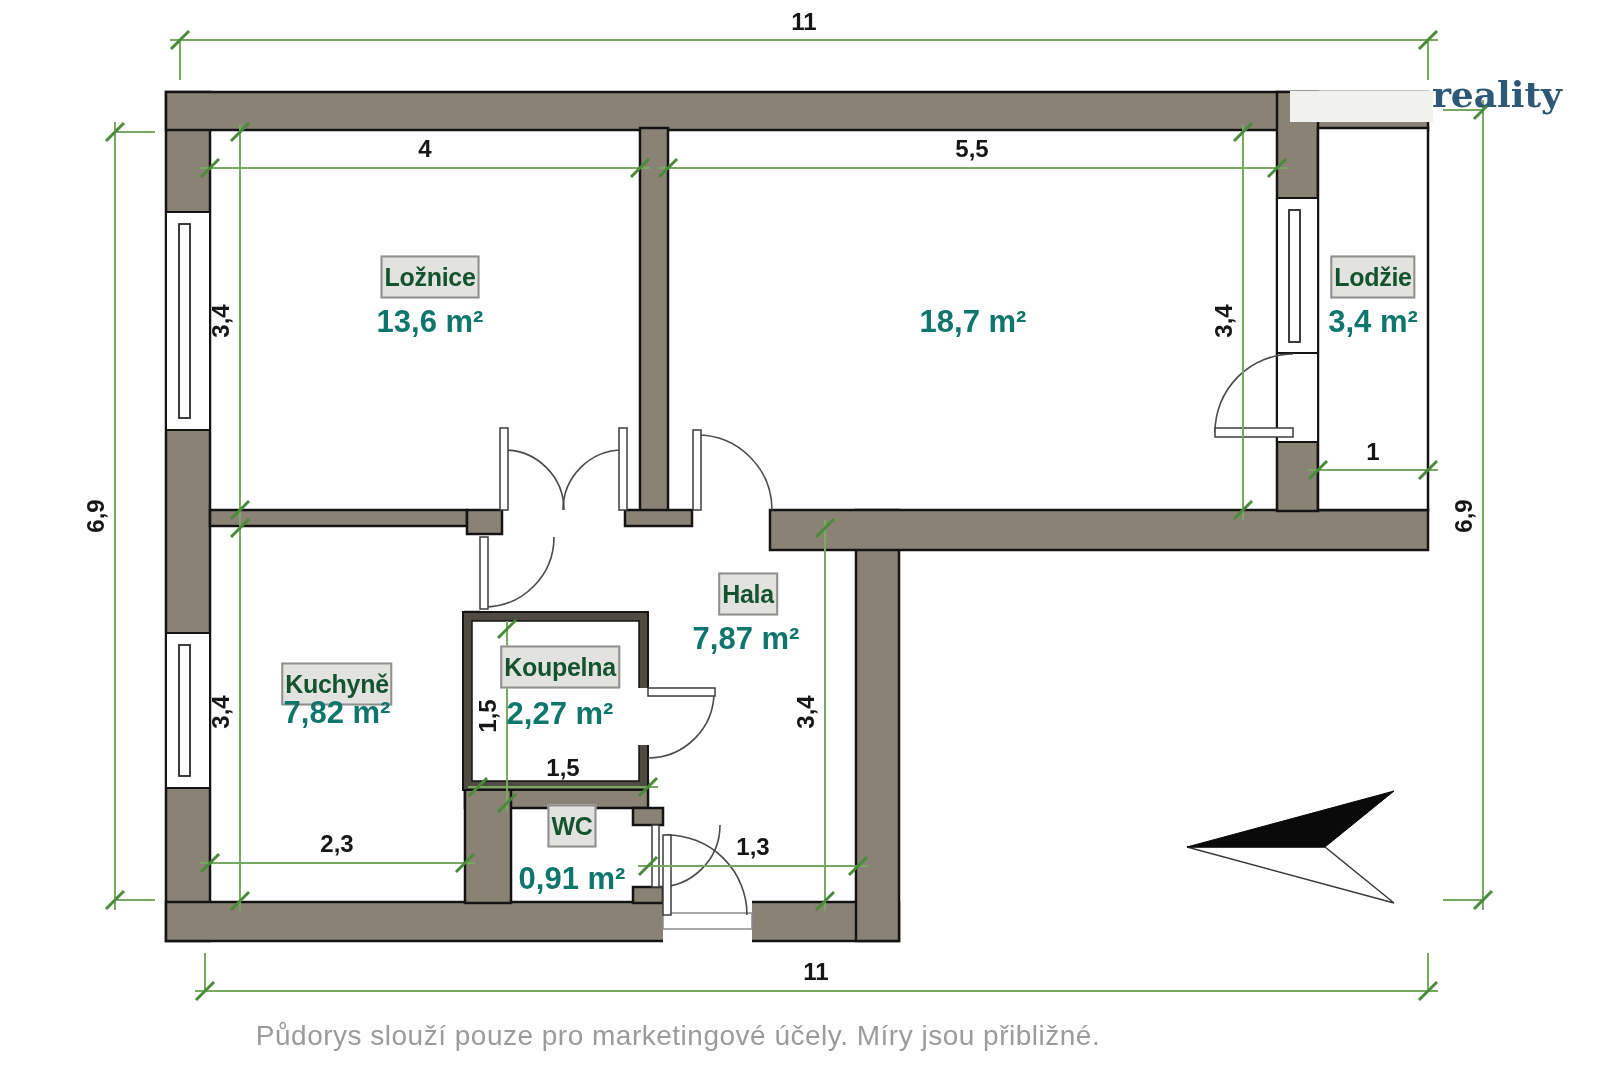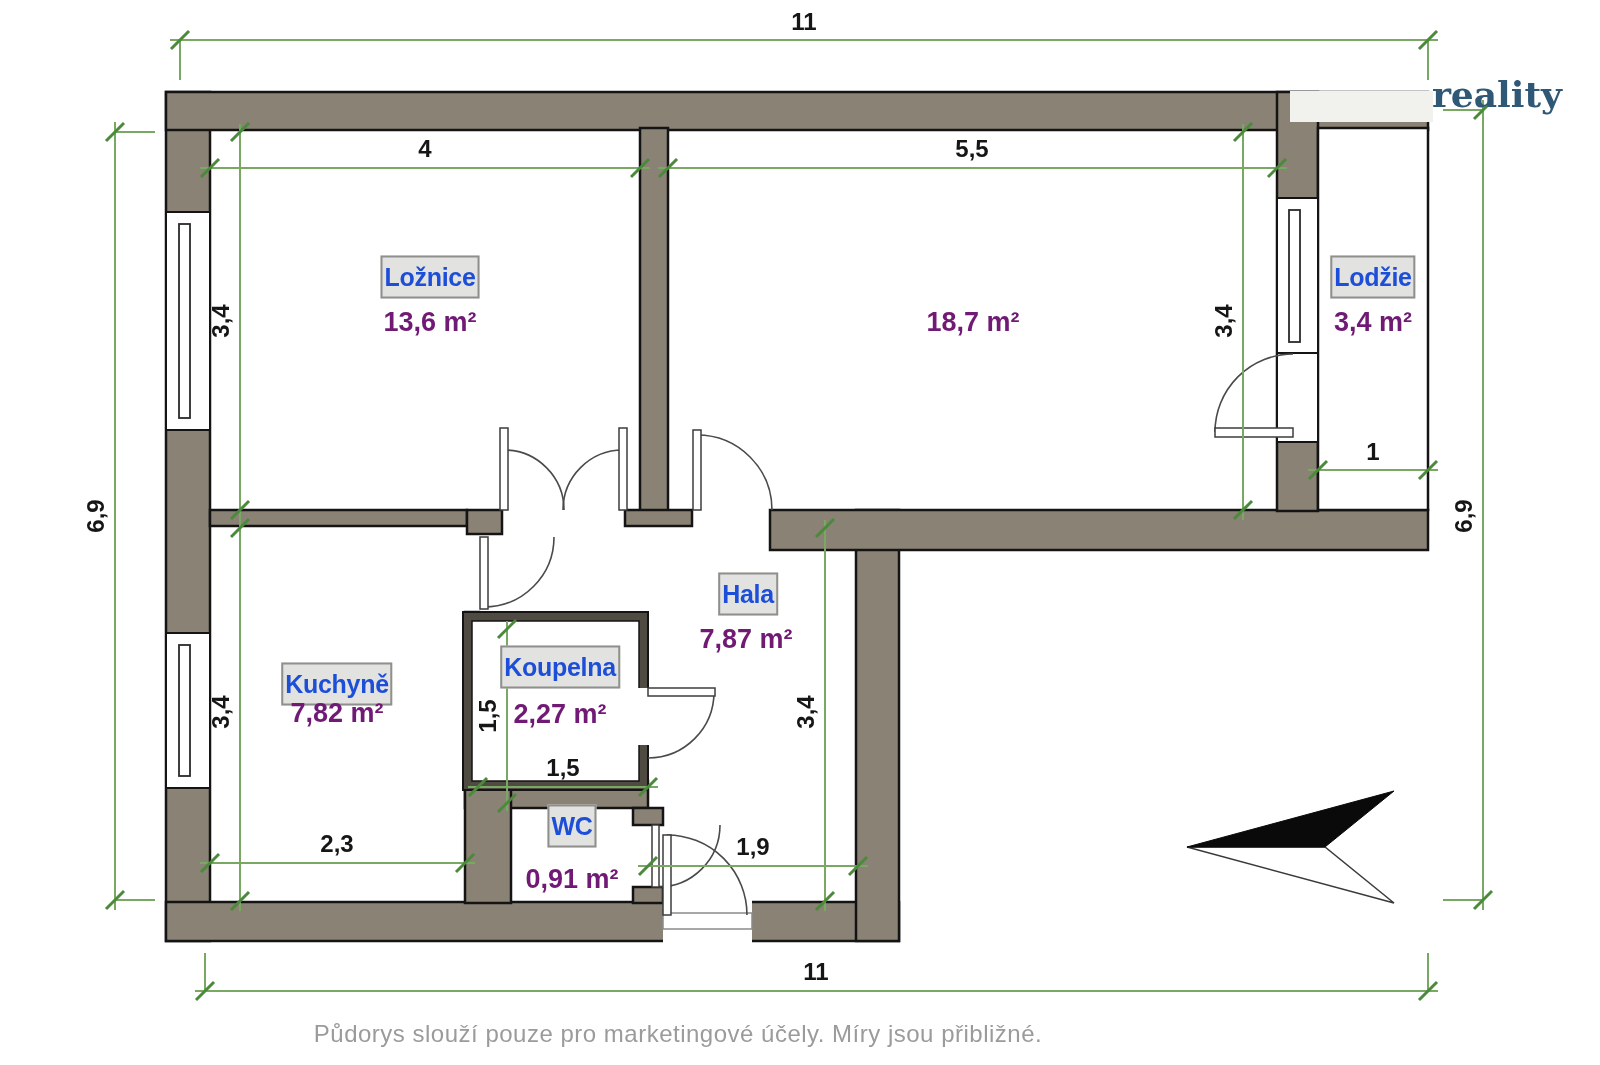"Ložnice" .room-box { color: #1d4ed8 -> #14532d }
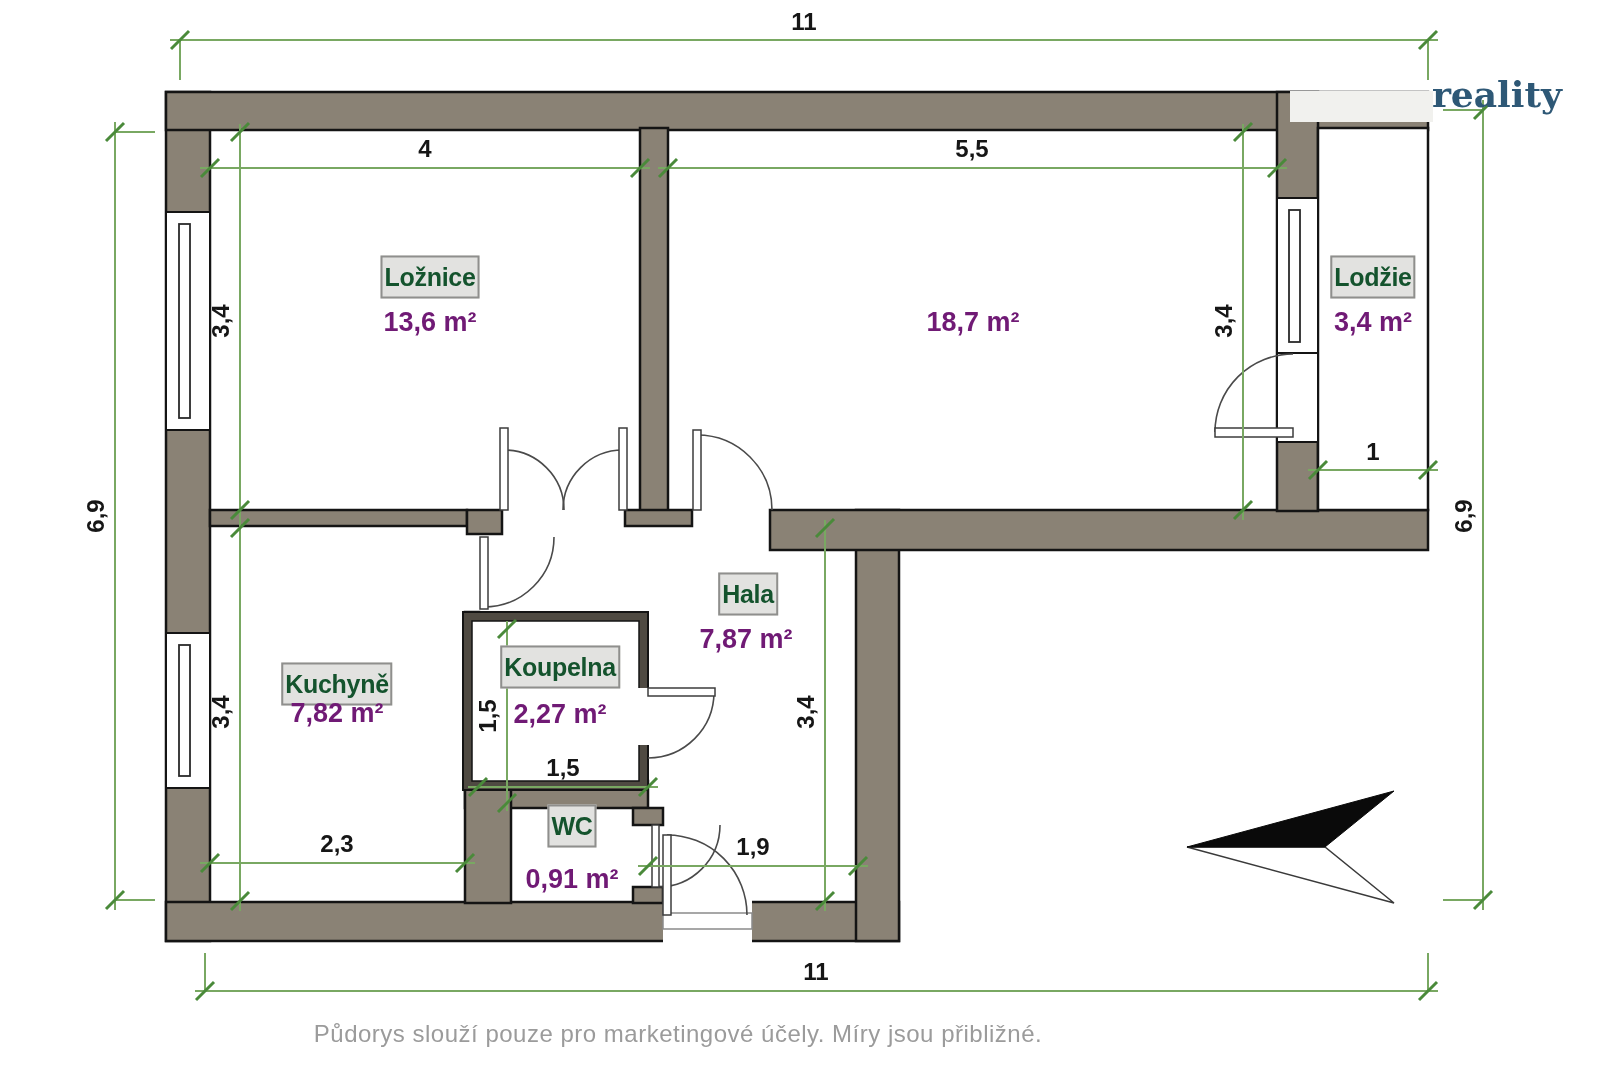"13,6 m²" .room-area { color: #701a75 -> #0f766e; font-size: 27px -> 31px }
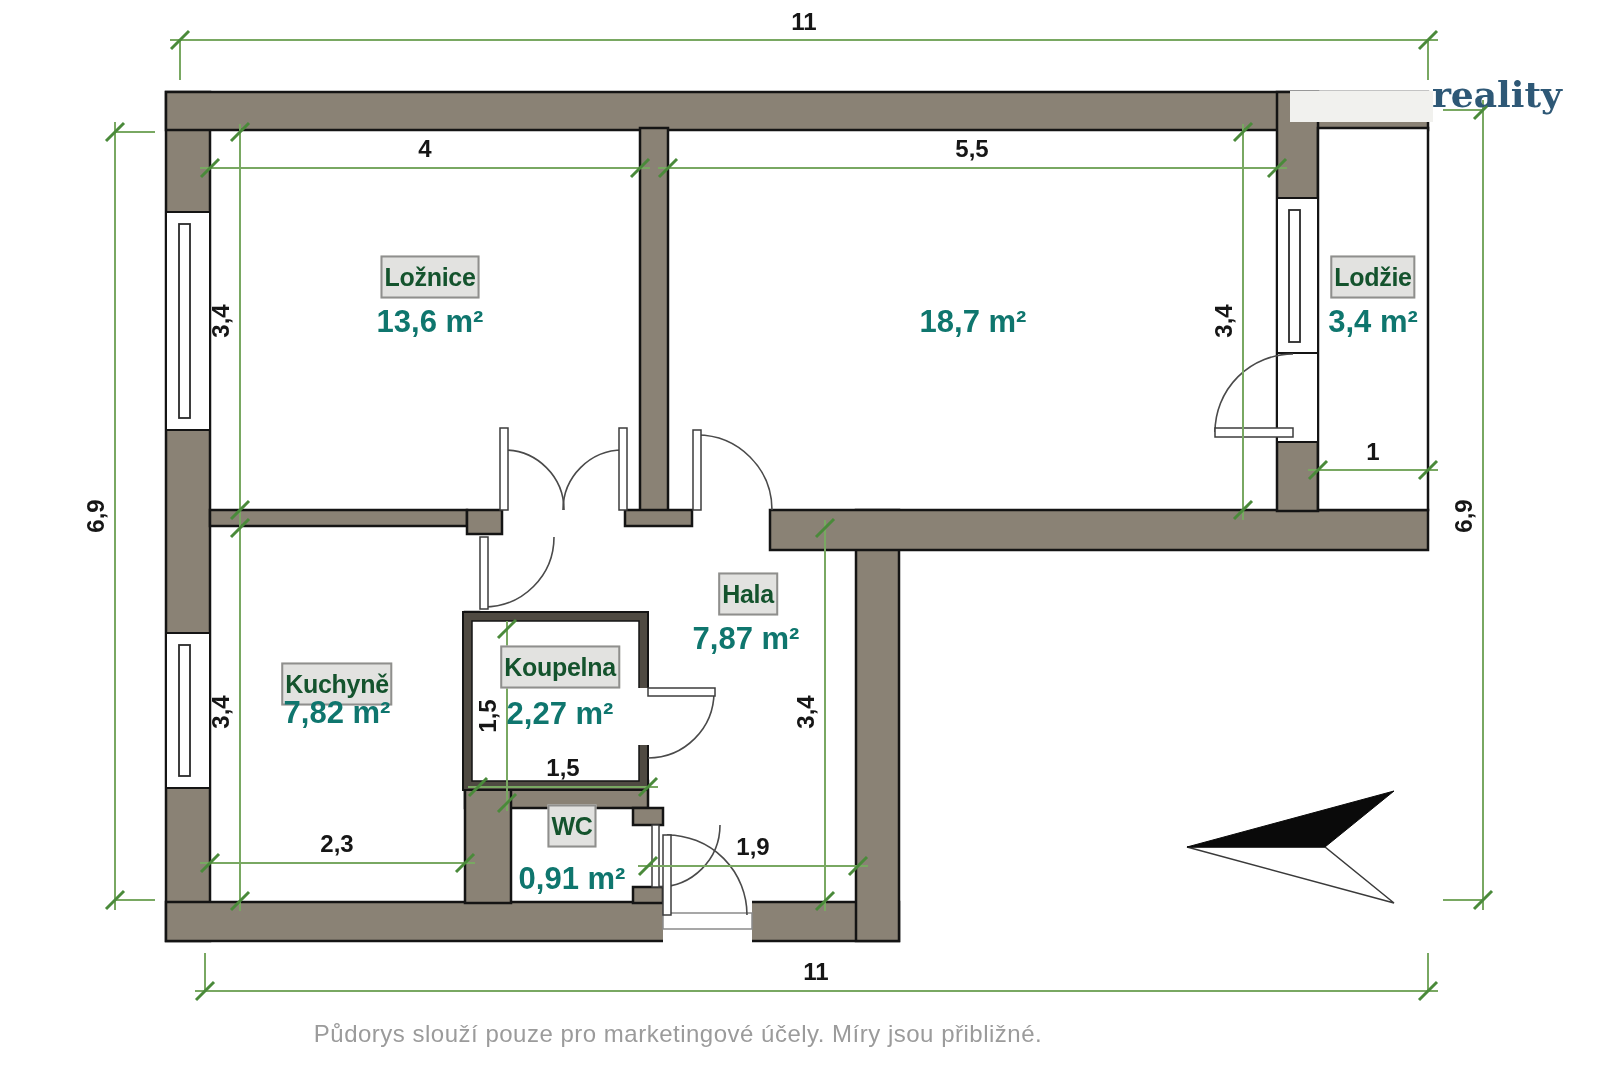"1,9" div.dim-label { text: 1,9 -> 1,3 }
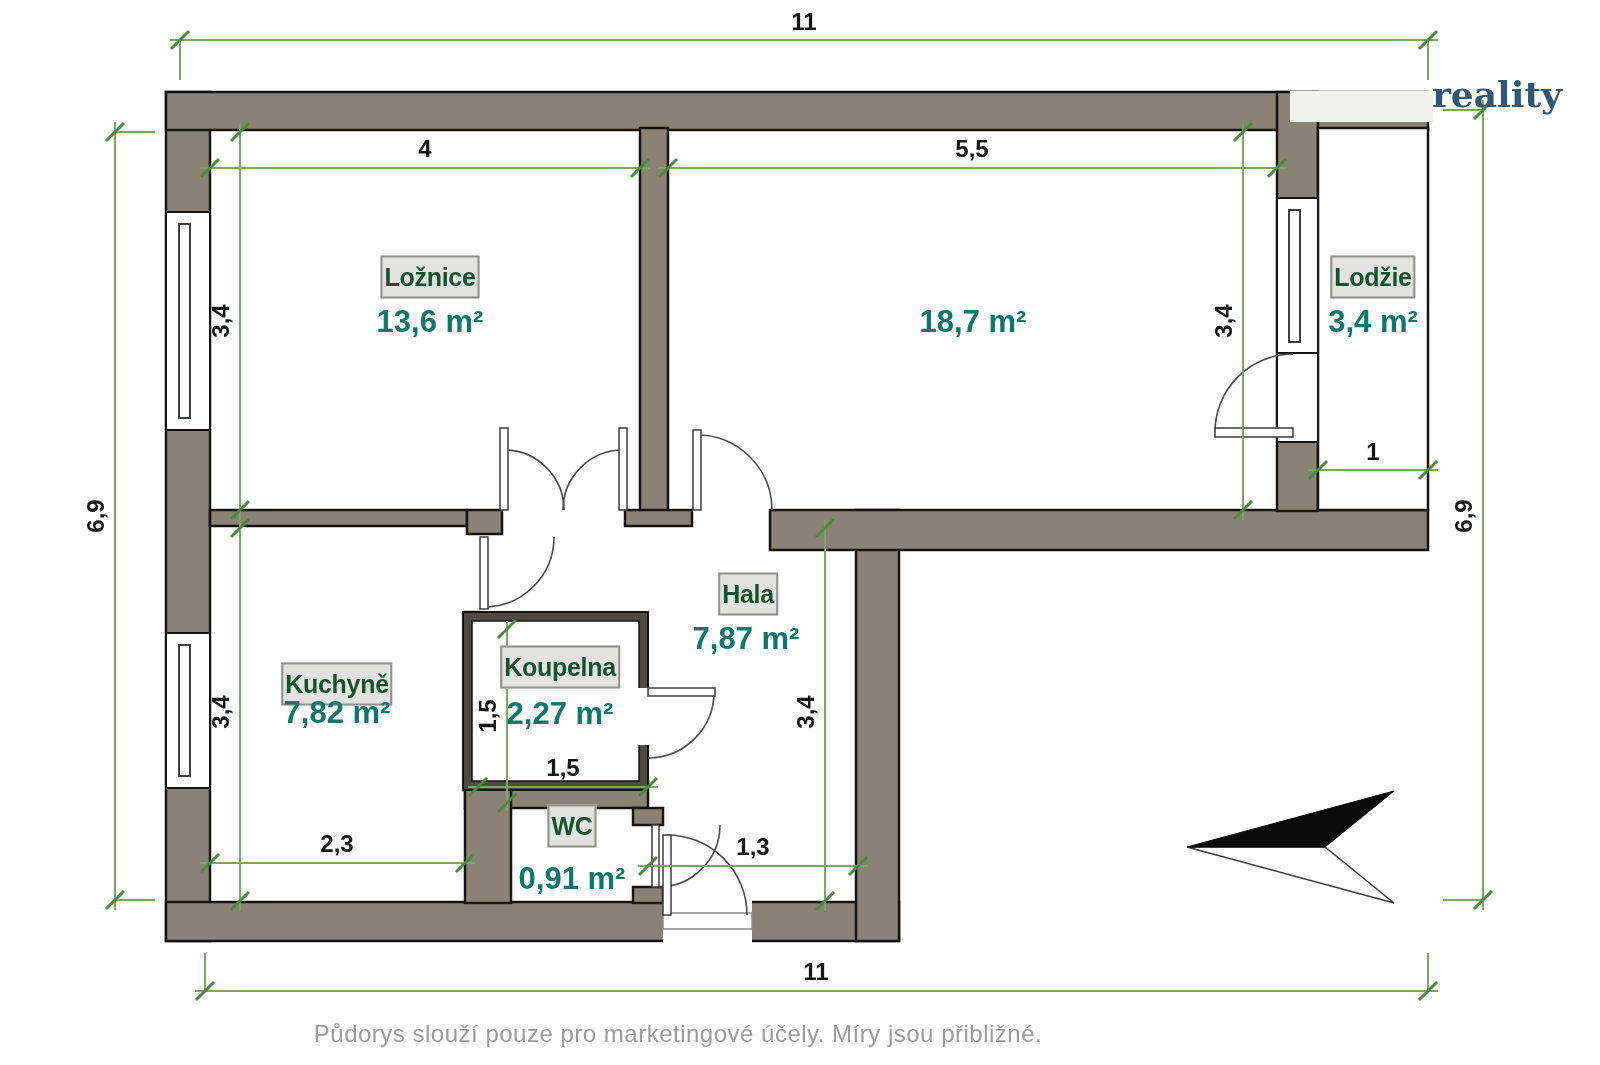"Půdorys slouží pouze pro marketingové" .footer-note { font-size: 24px -> 28px }
